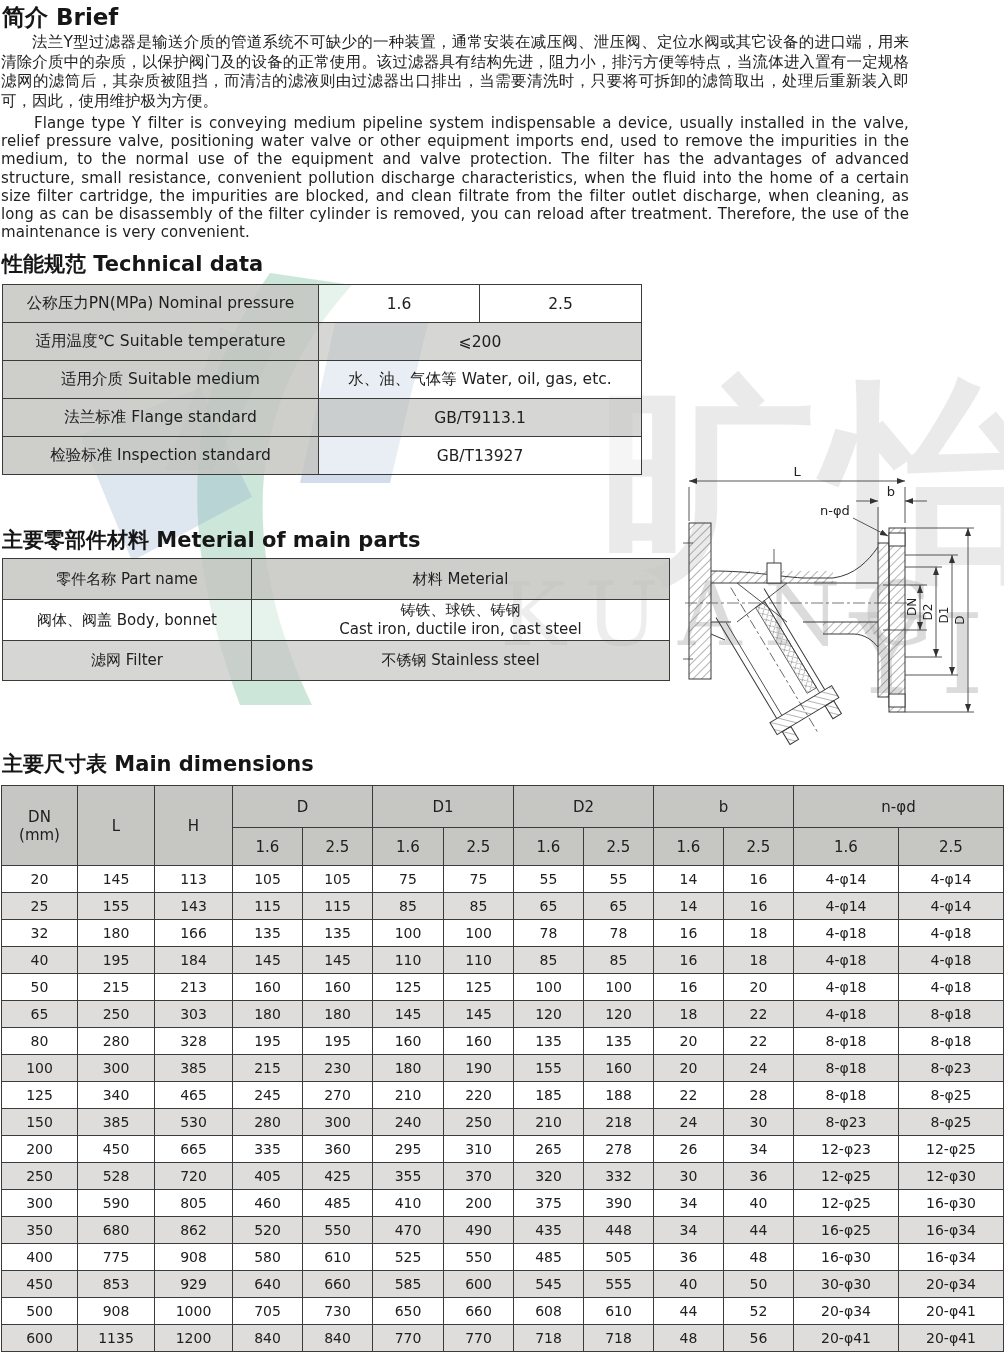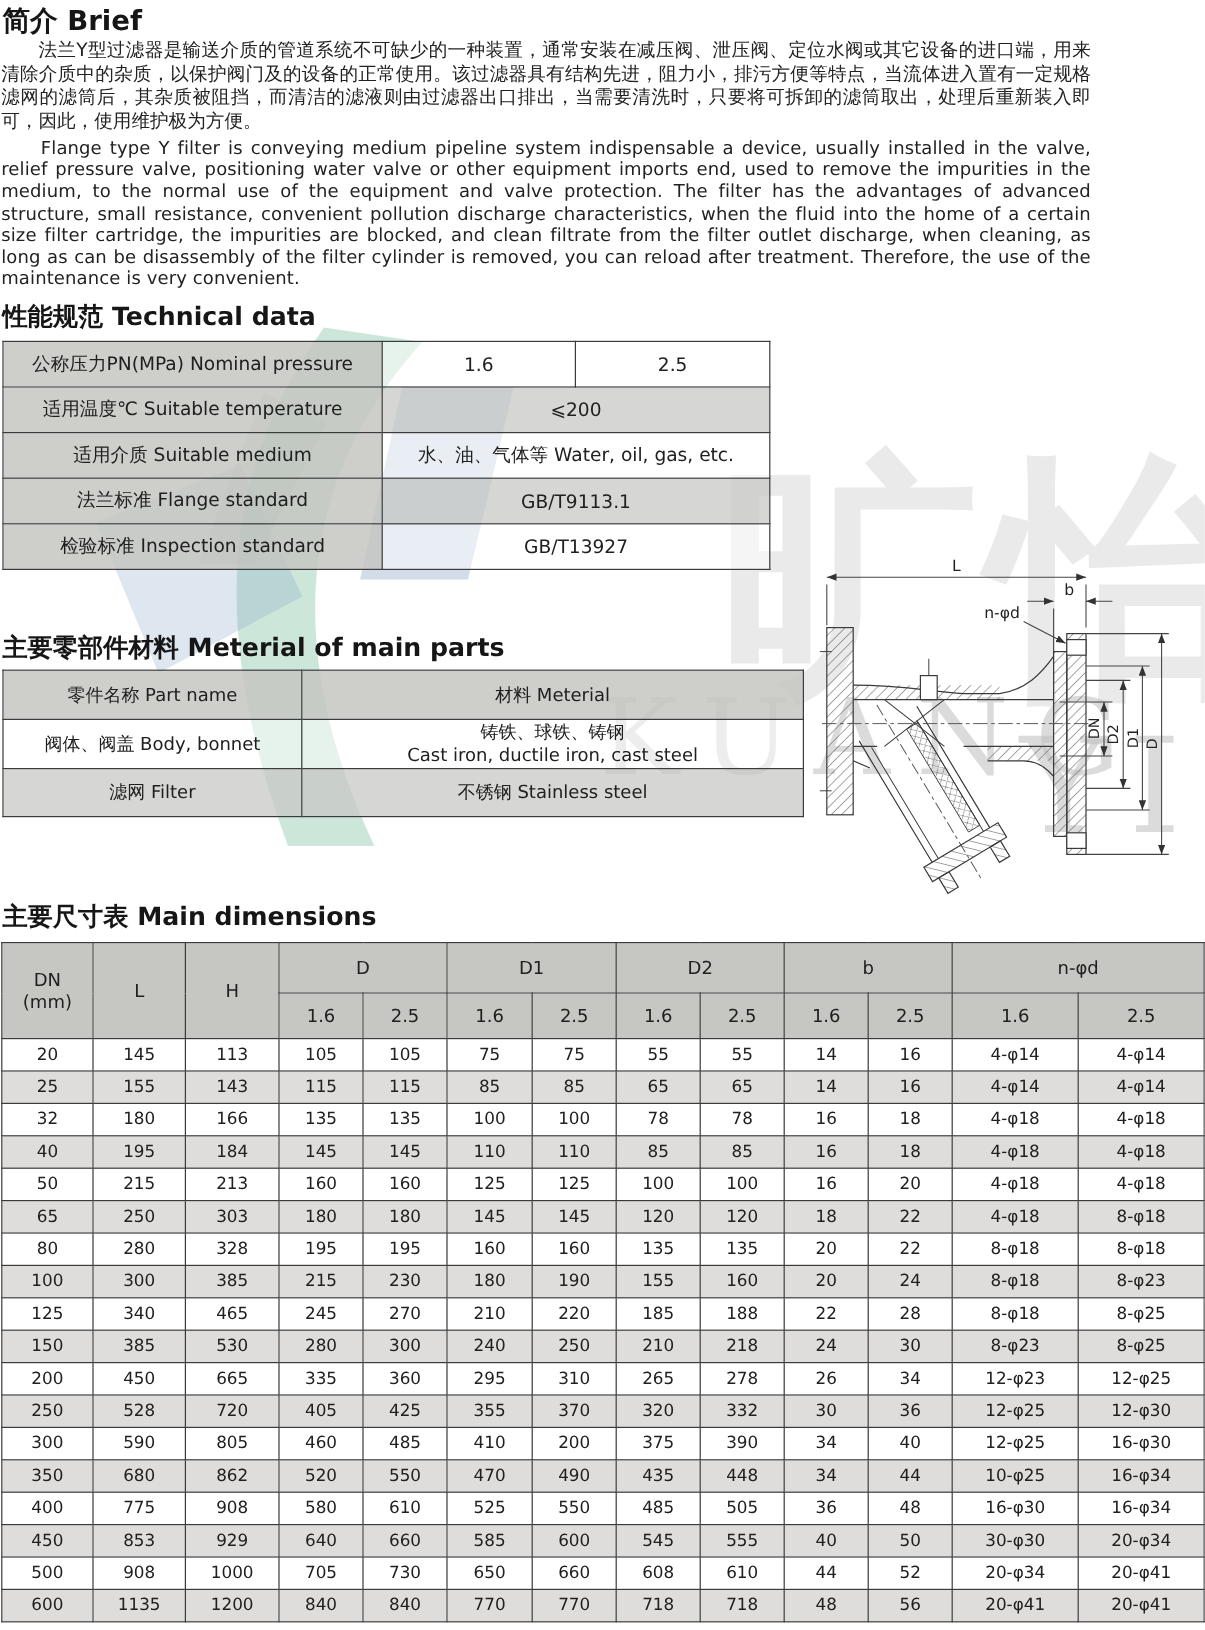"10-φ25" td { text: 10-φ25 -> 16-φ25 }
